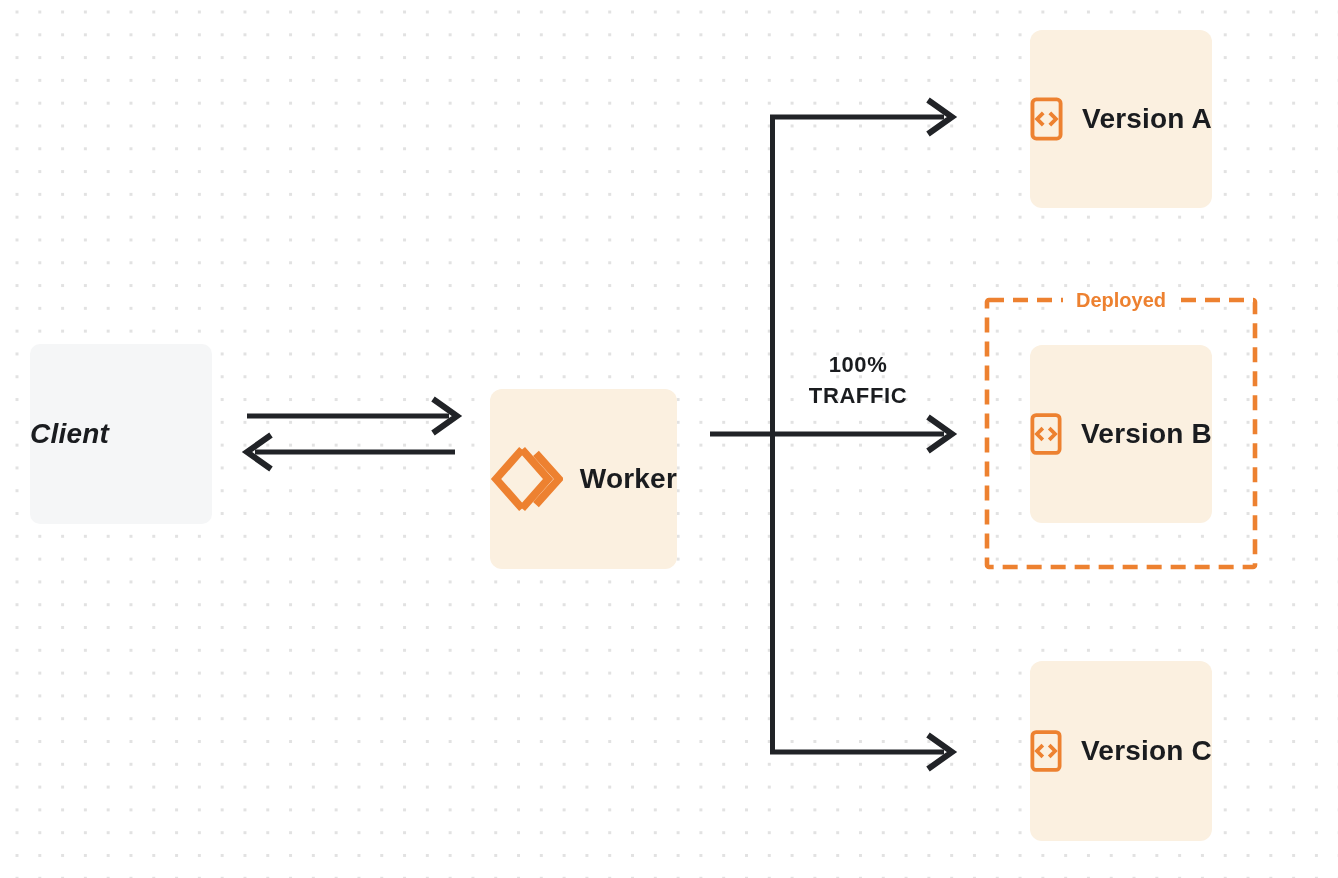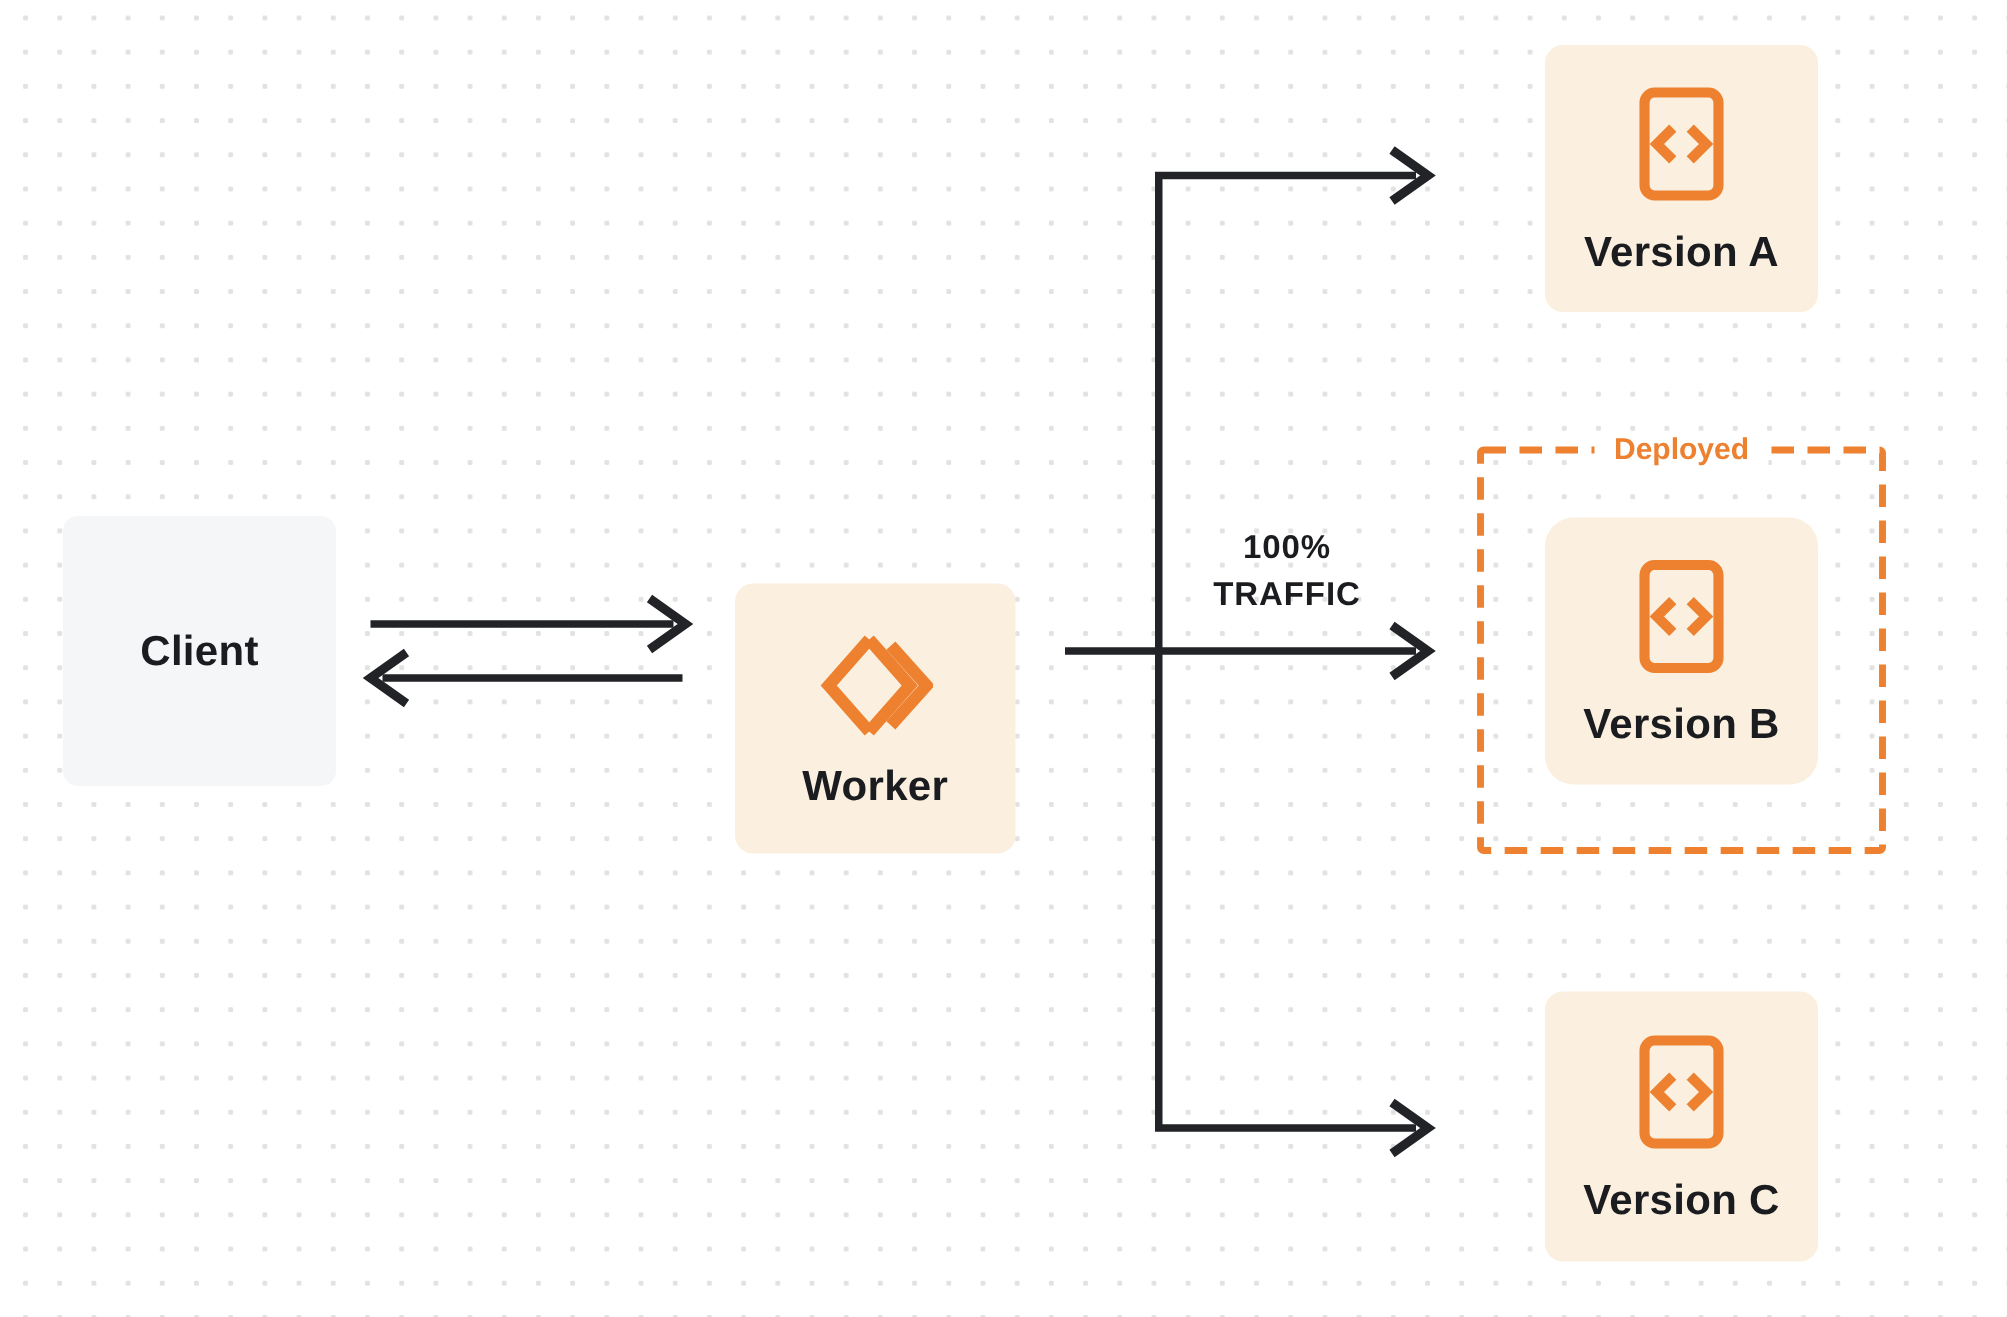"Version A" .node { flex-direction: column -> row; justify-content: center -> none }
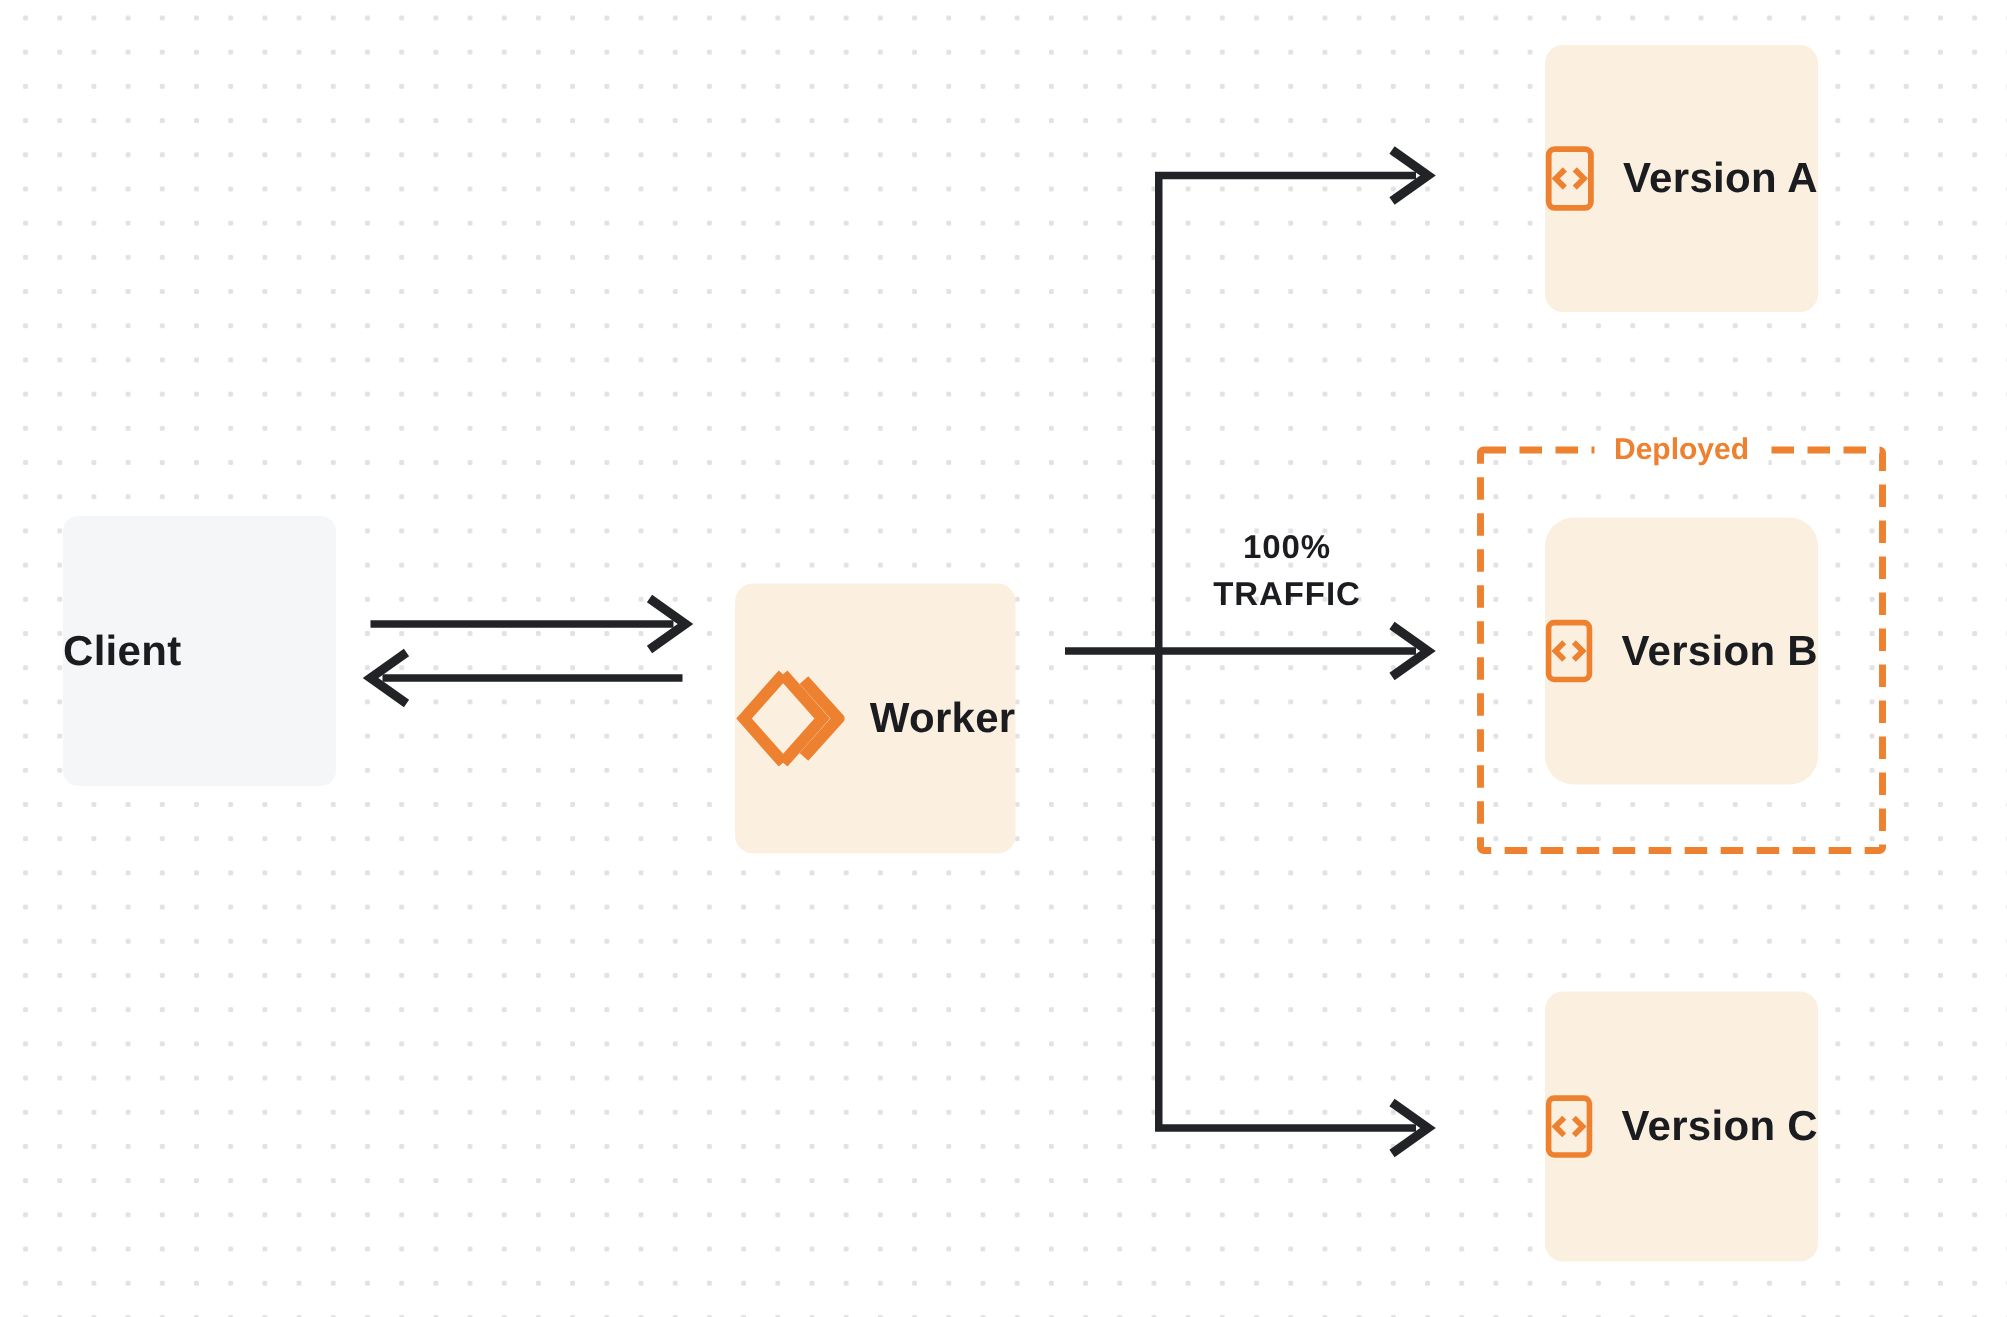"Client" .node-client { font-style: none -> italic; left: 42px -> 30px }
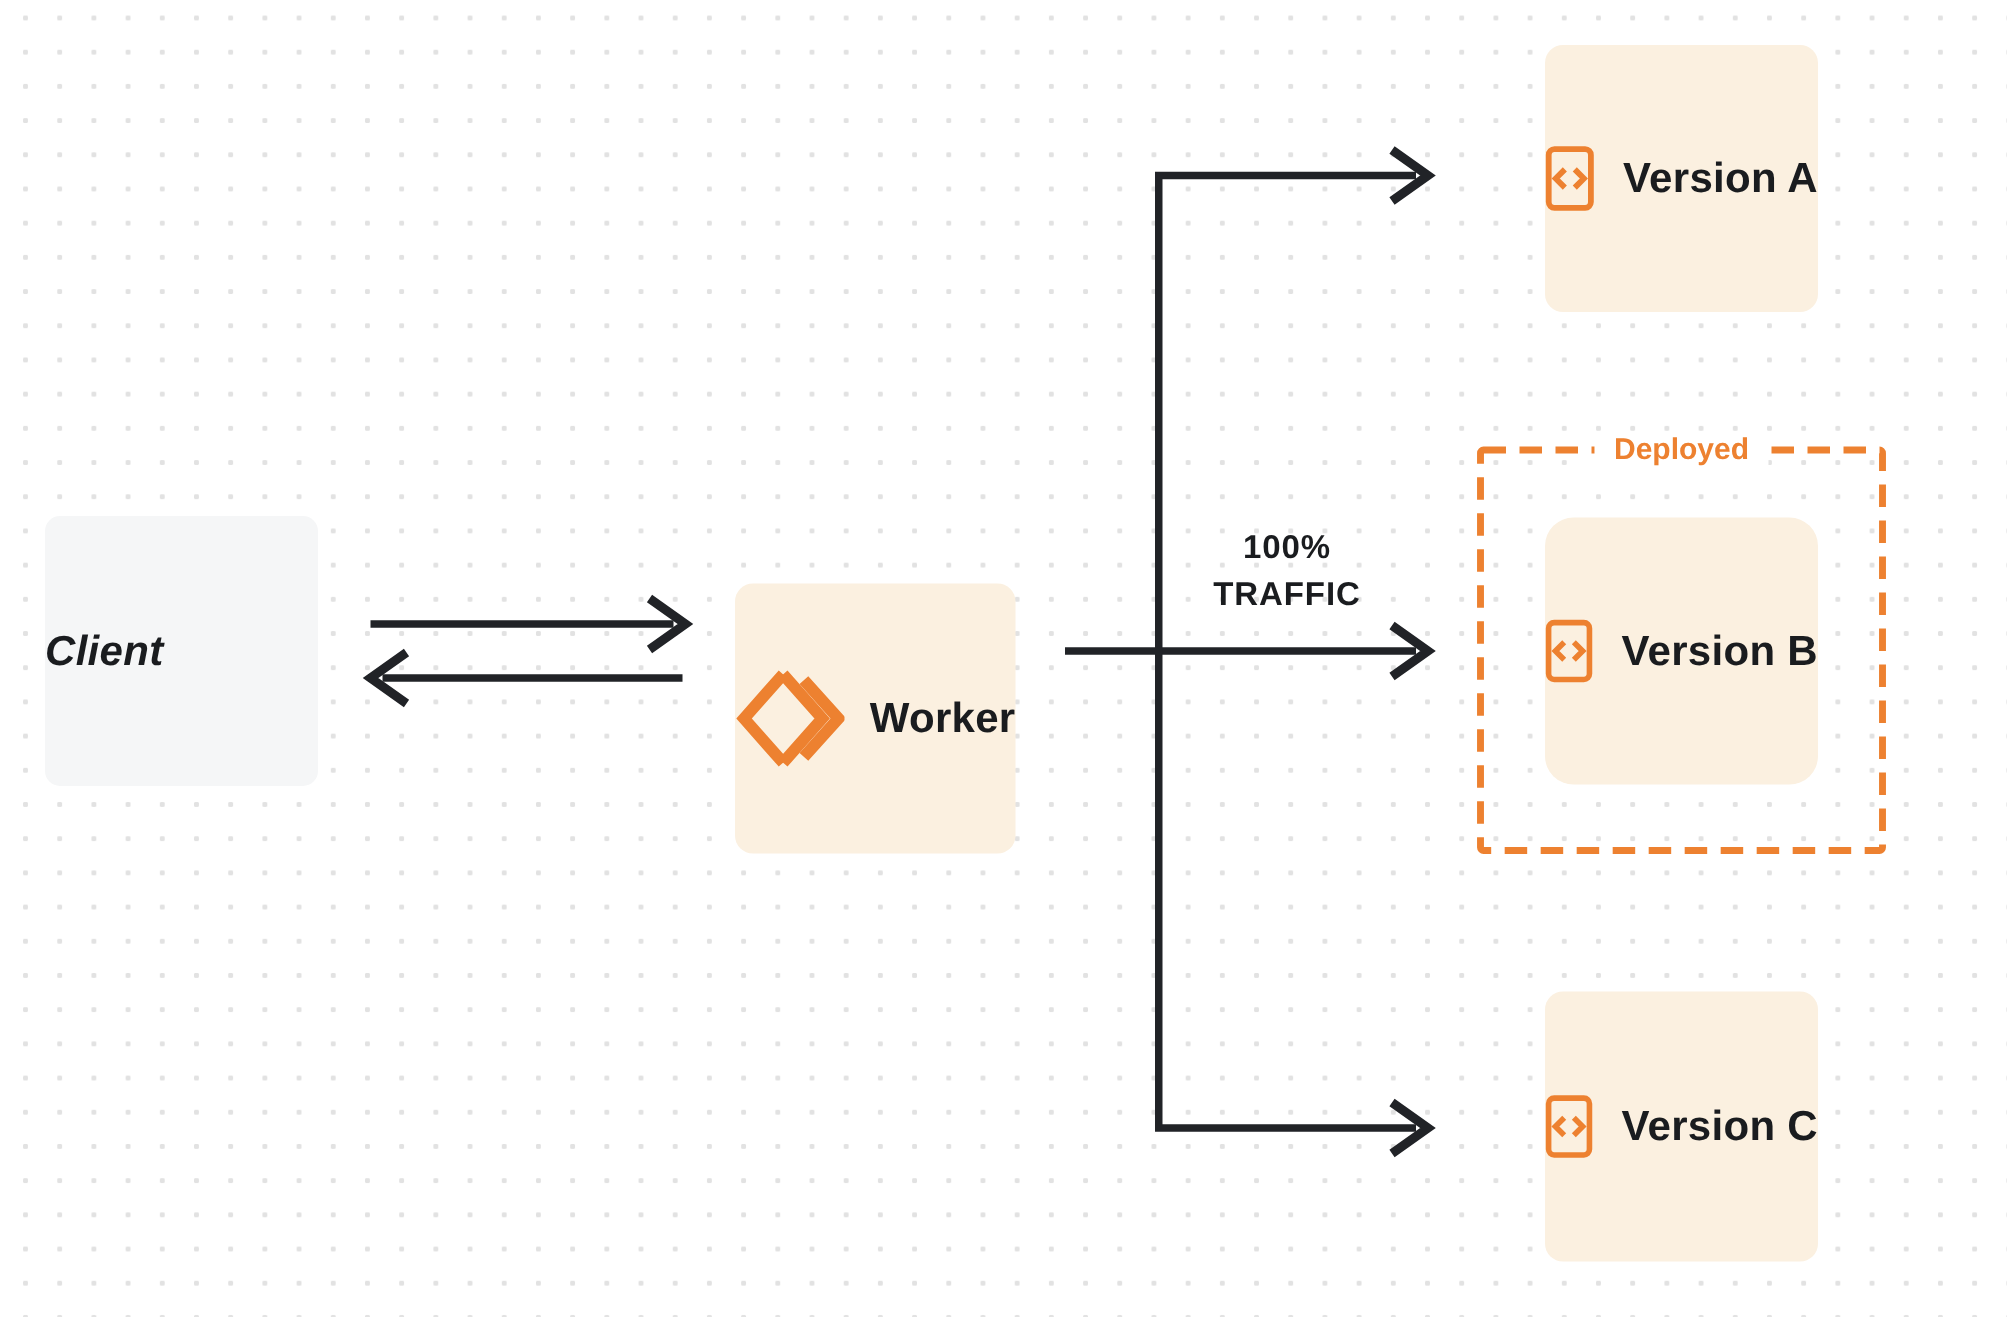"Version B" .node-vb { border-radius: 19px -> none }
